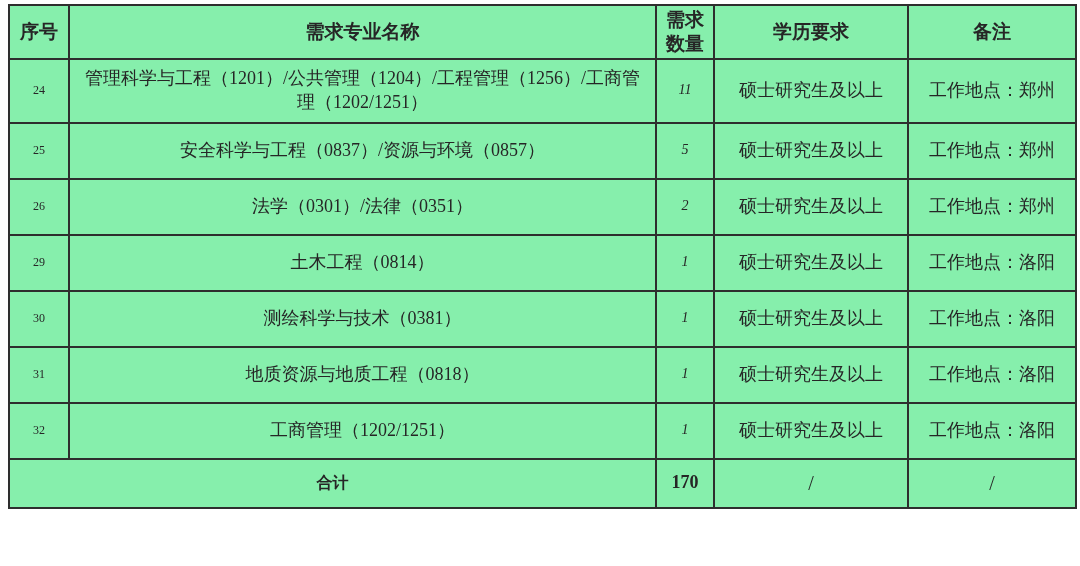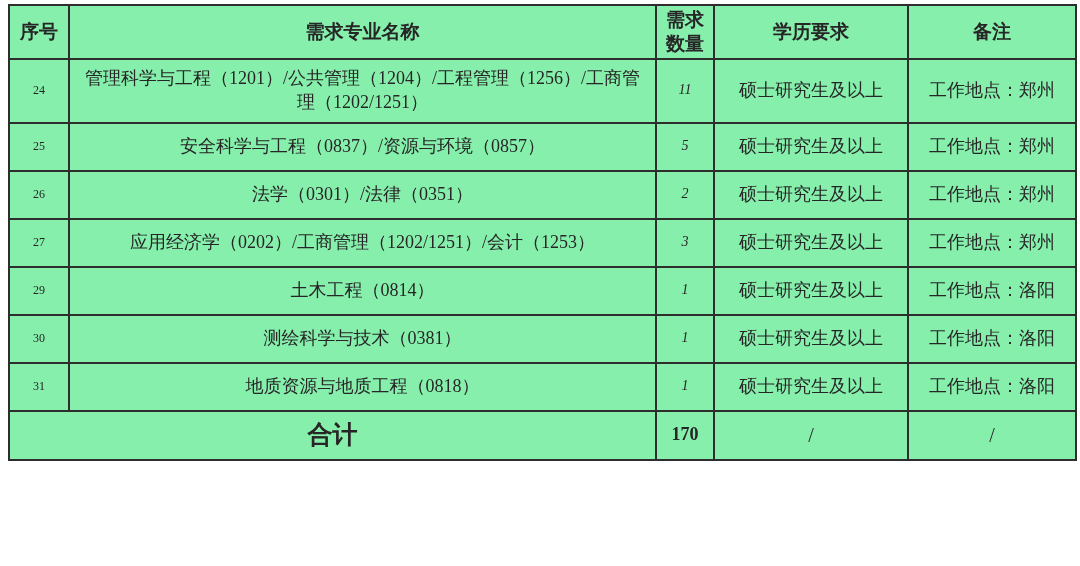"25" tr.row-std { height: 48px -> 56px }
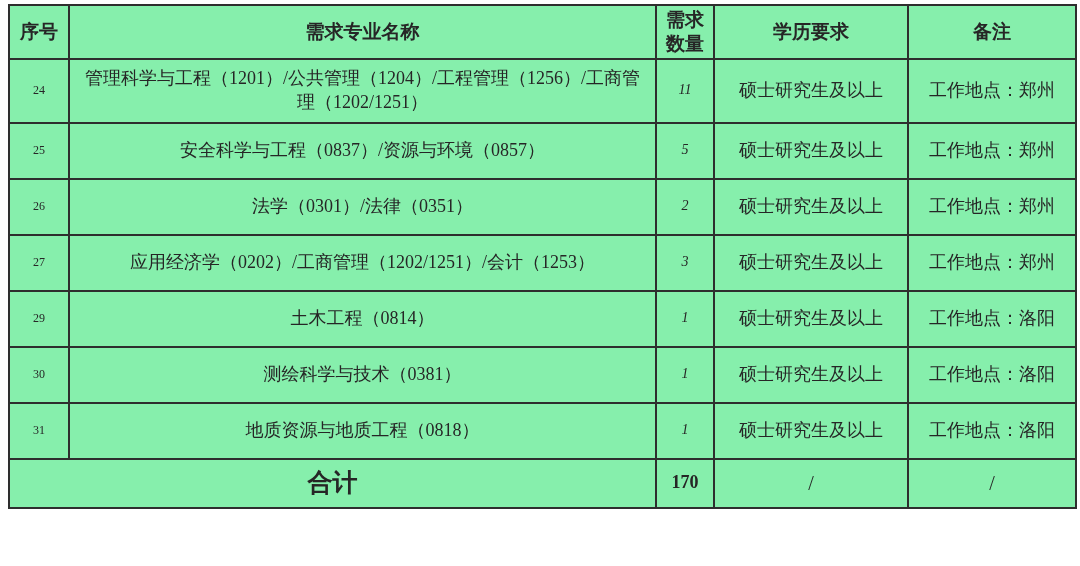"27" tr.row-std { html: <tr> <td>27</td> <td>应用经济学（0202）/工商管理（1202/1251）/会计（1253）</td> <td>3</td> <td>硕士研究生及以上</td> <td>工作地点：郑州</td> </tr> -> none }
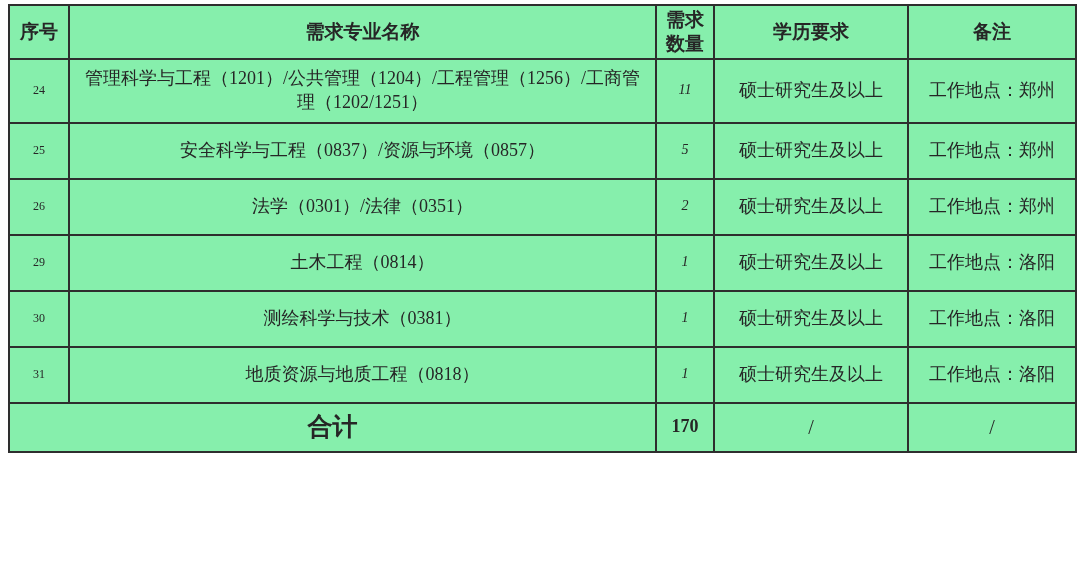"32" tr.row-std { html: none -> <tr> <td>32</td> <td>工商管理（1202/1251）</td> <td>1</td> <td>硕士研究生及以上</td> <td>工作地点：洛阳</td> </tr> }
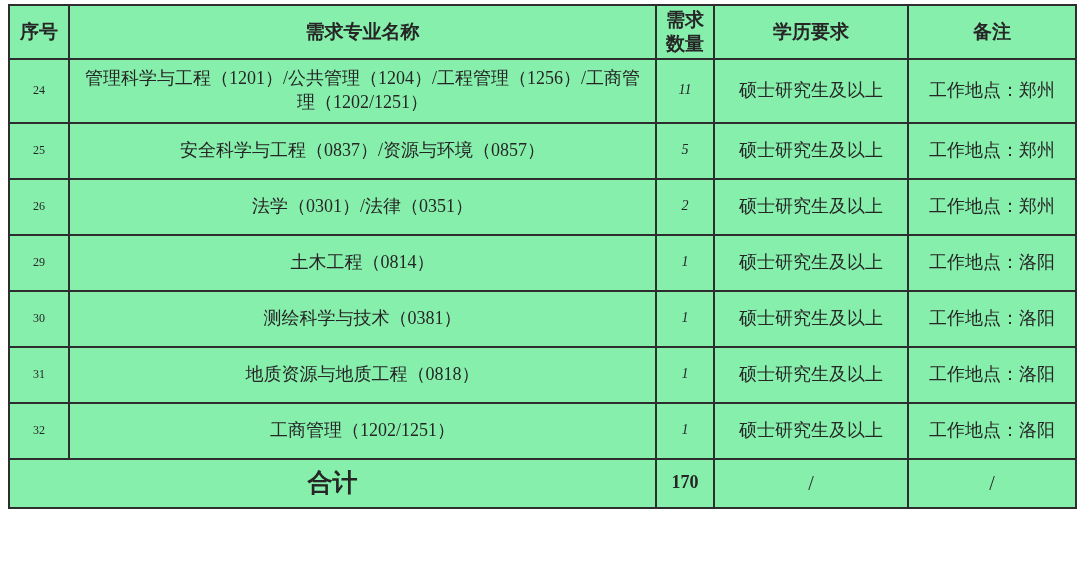"合计" .total-row td.total-label { font-size: 25px -> 16px }
